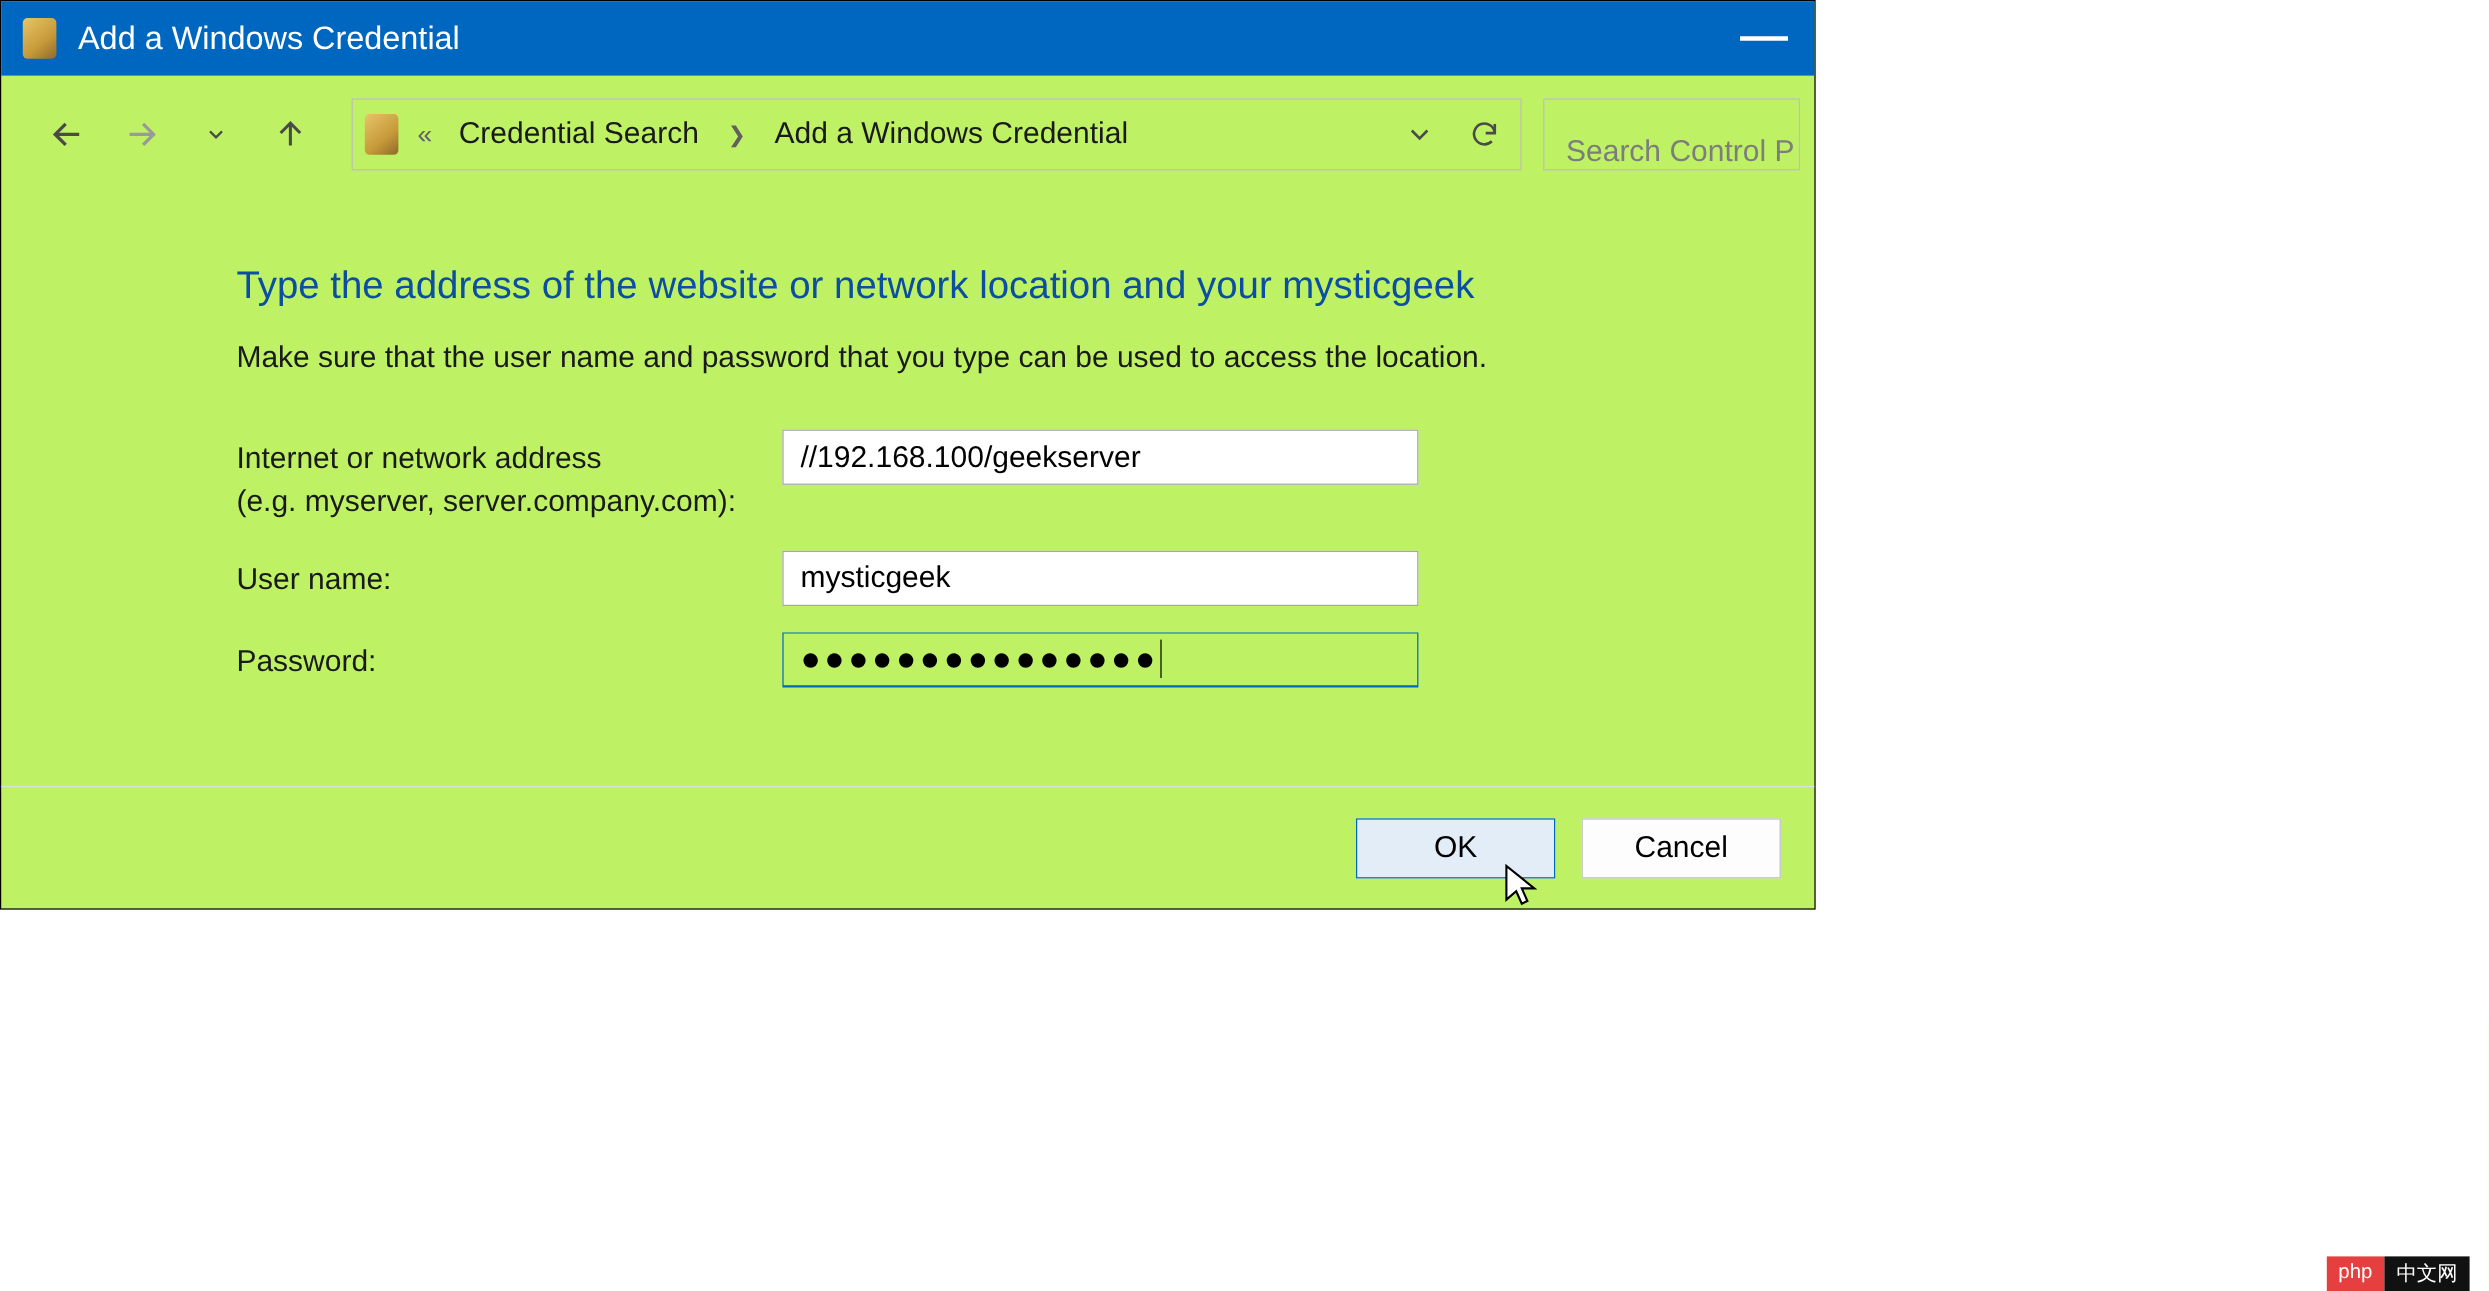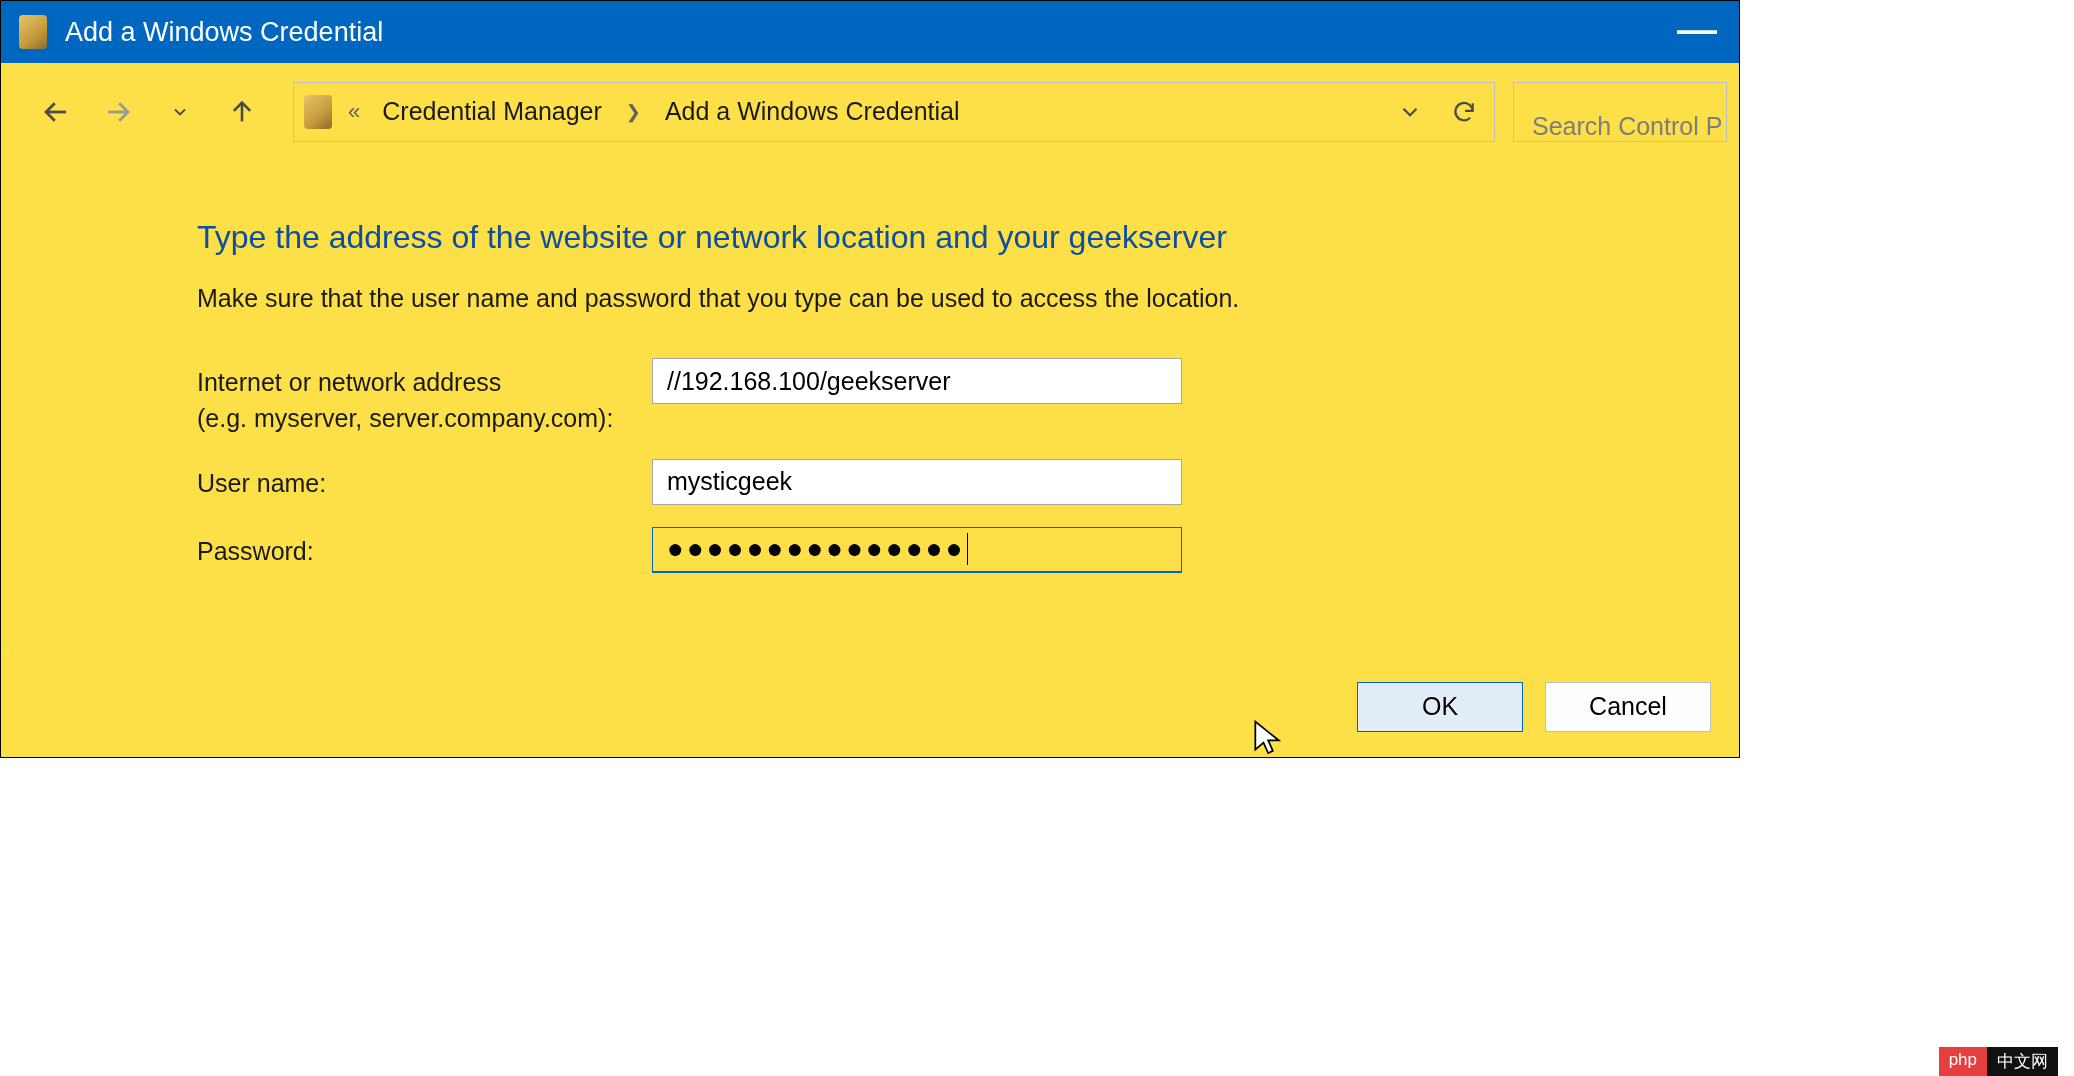"Add a Windows Credential" .window { background: #fde047 -> #bef264; width: 1740px -> 1513px }
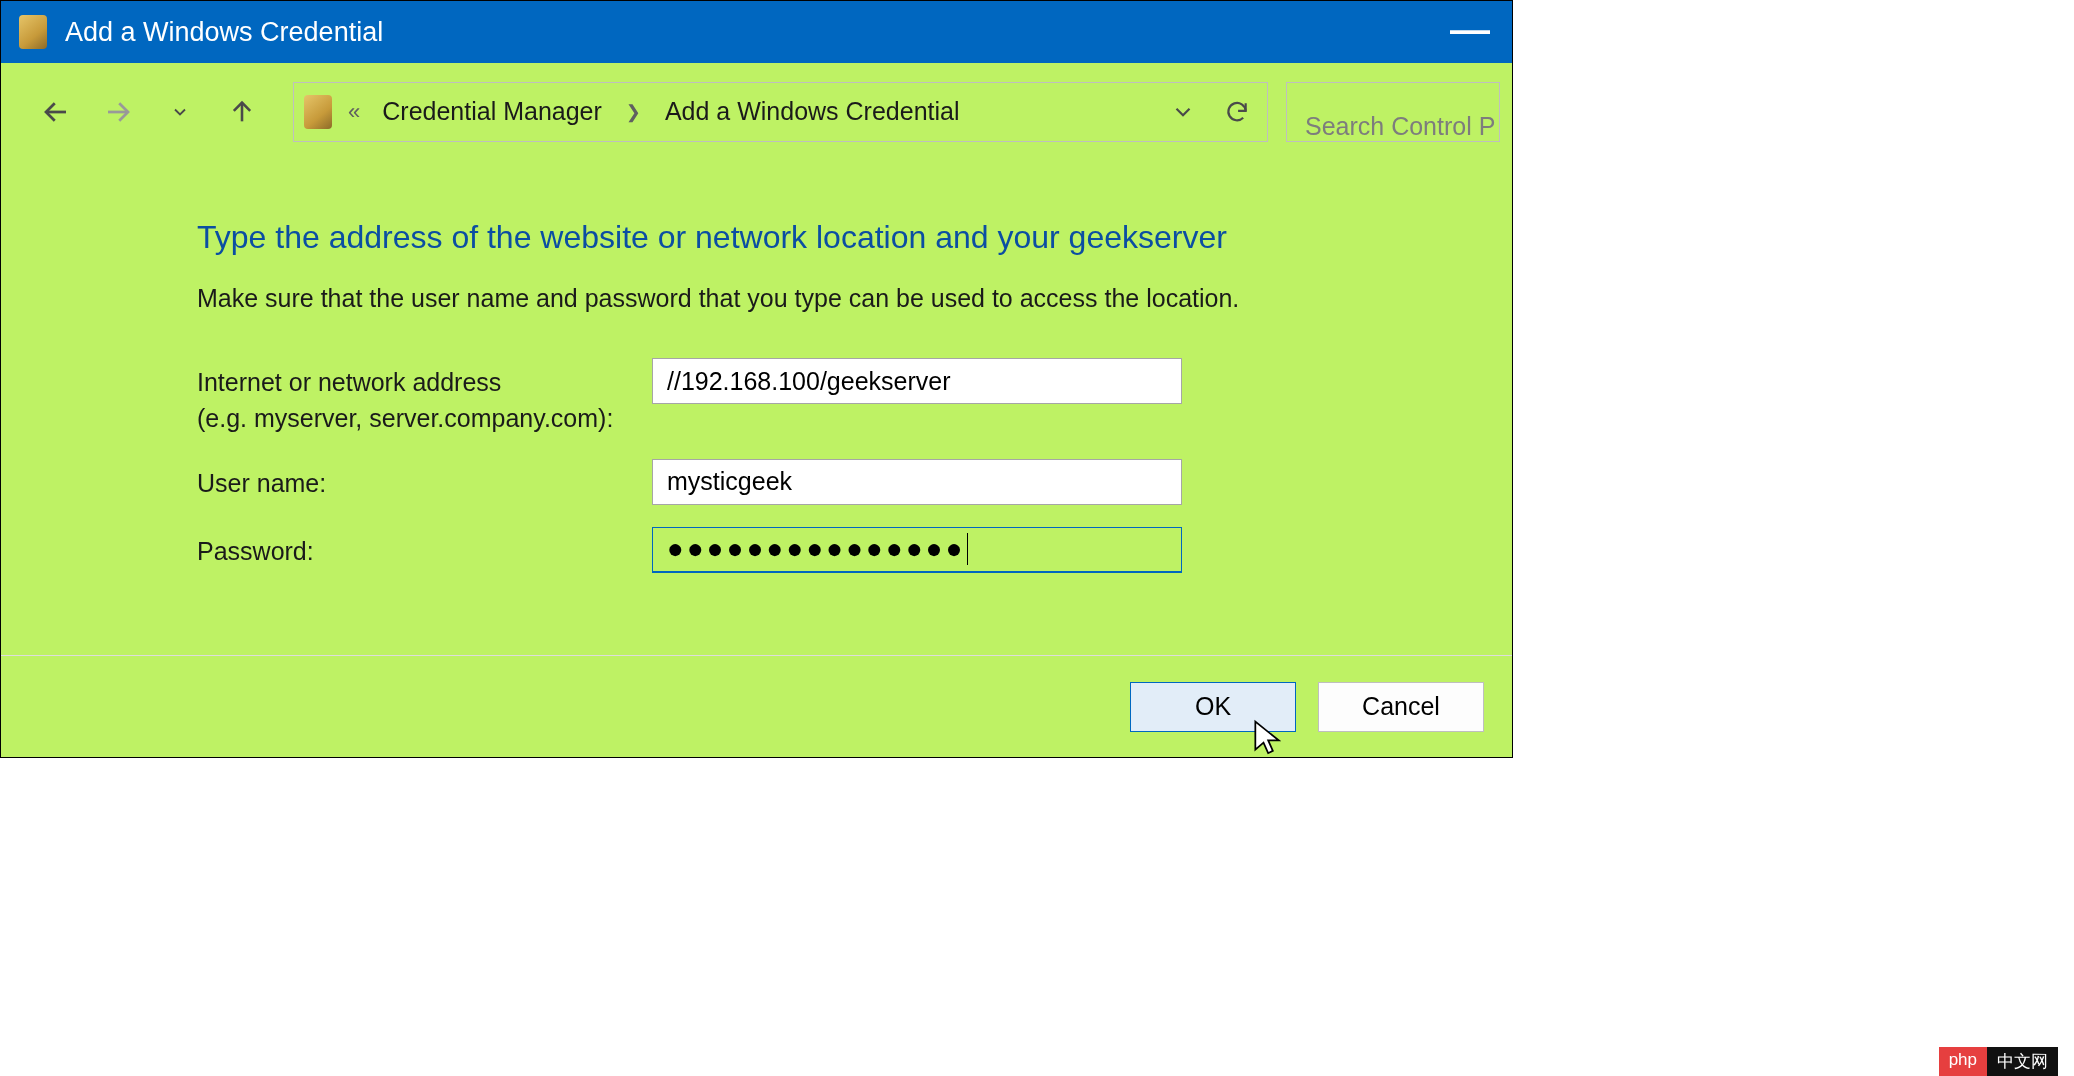"Credential Manager" span.addr-seg { text: Manager -> Search }
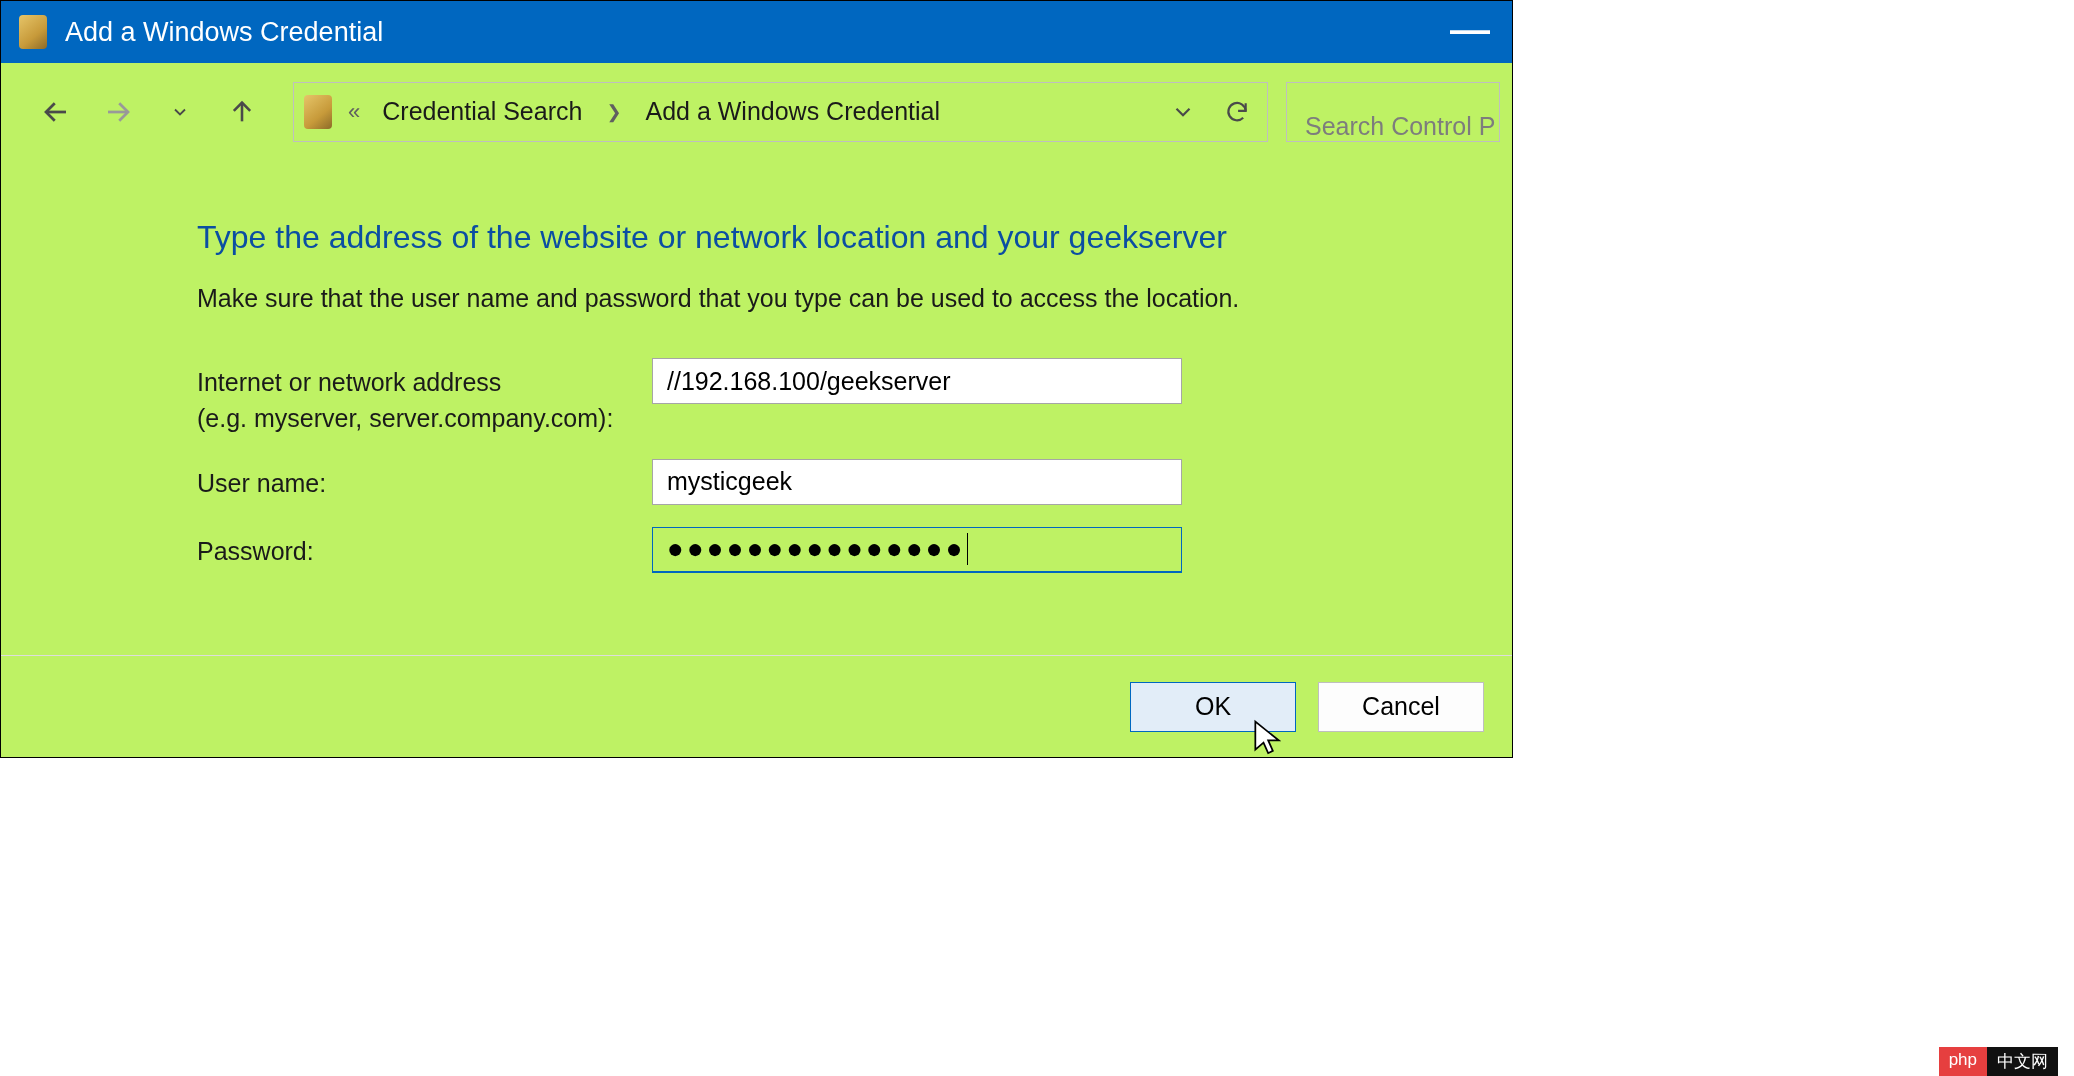"Type the address of the" div.heading { text: geekserver -> mysticgeek }
